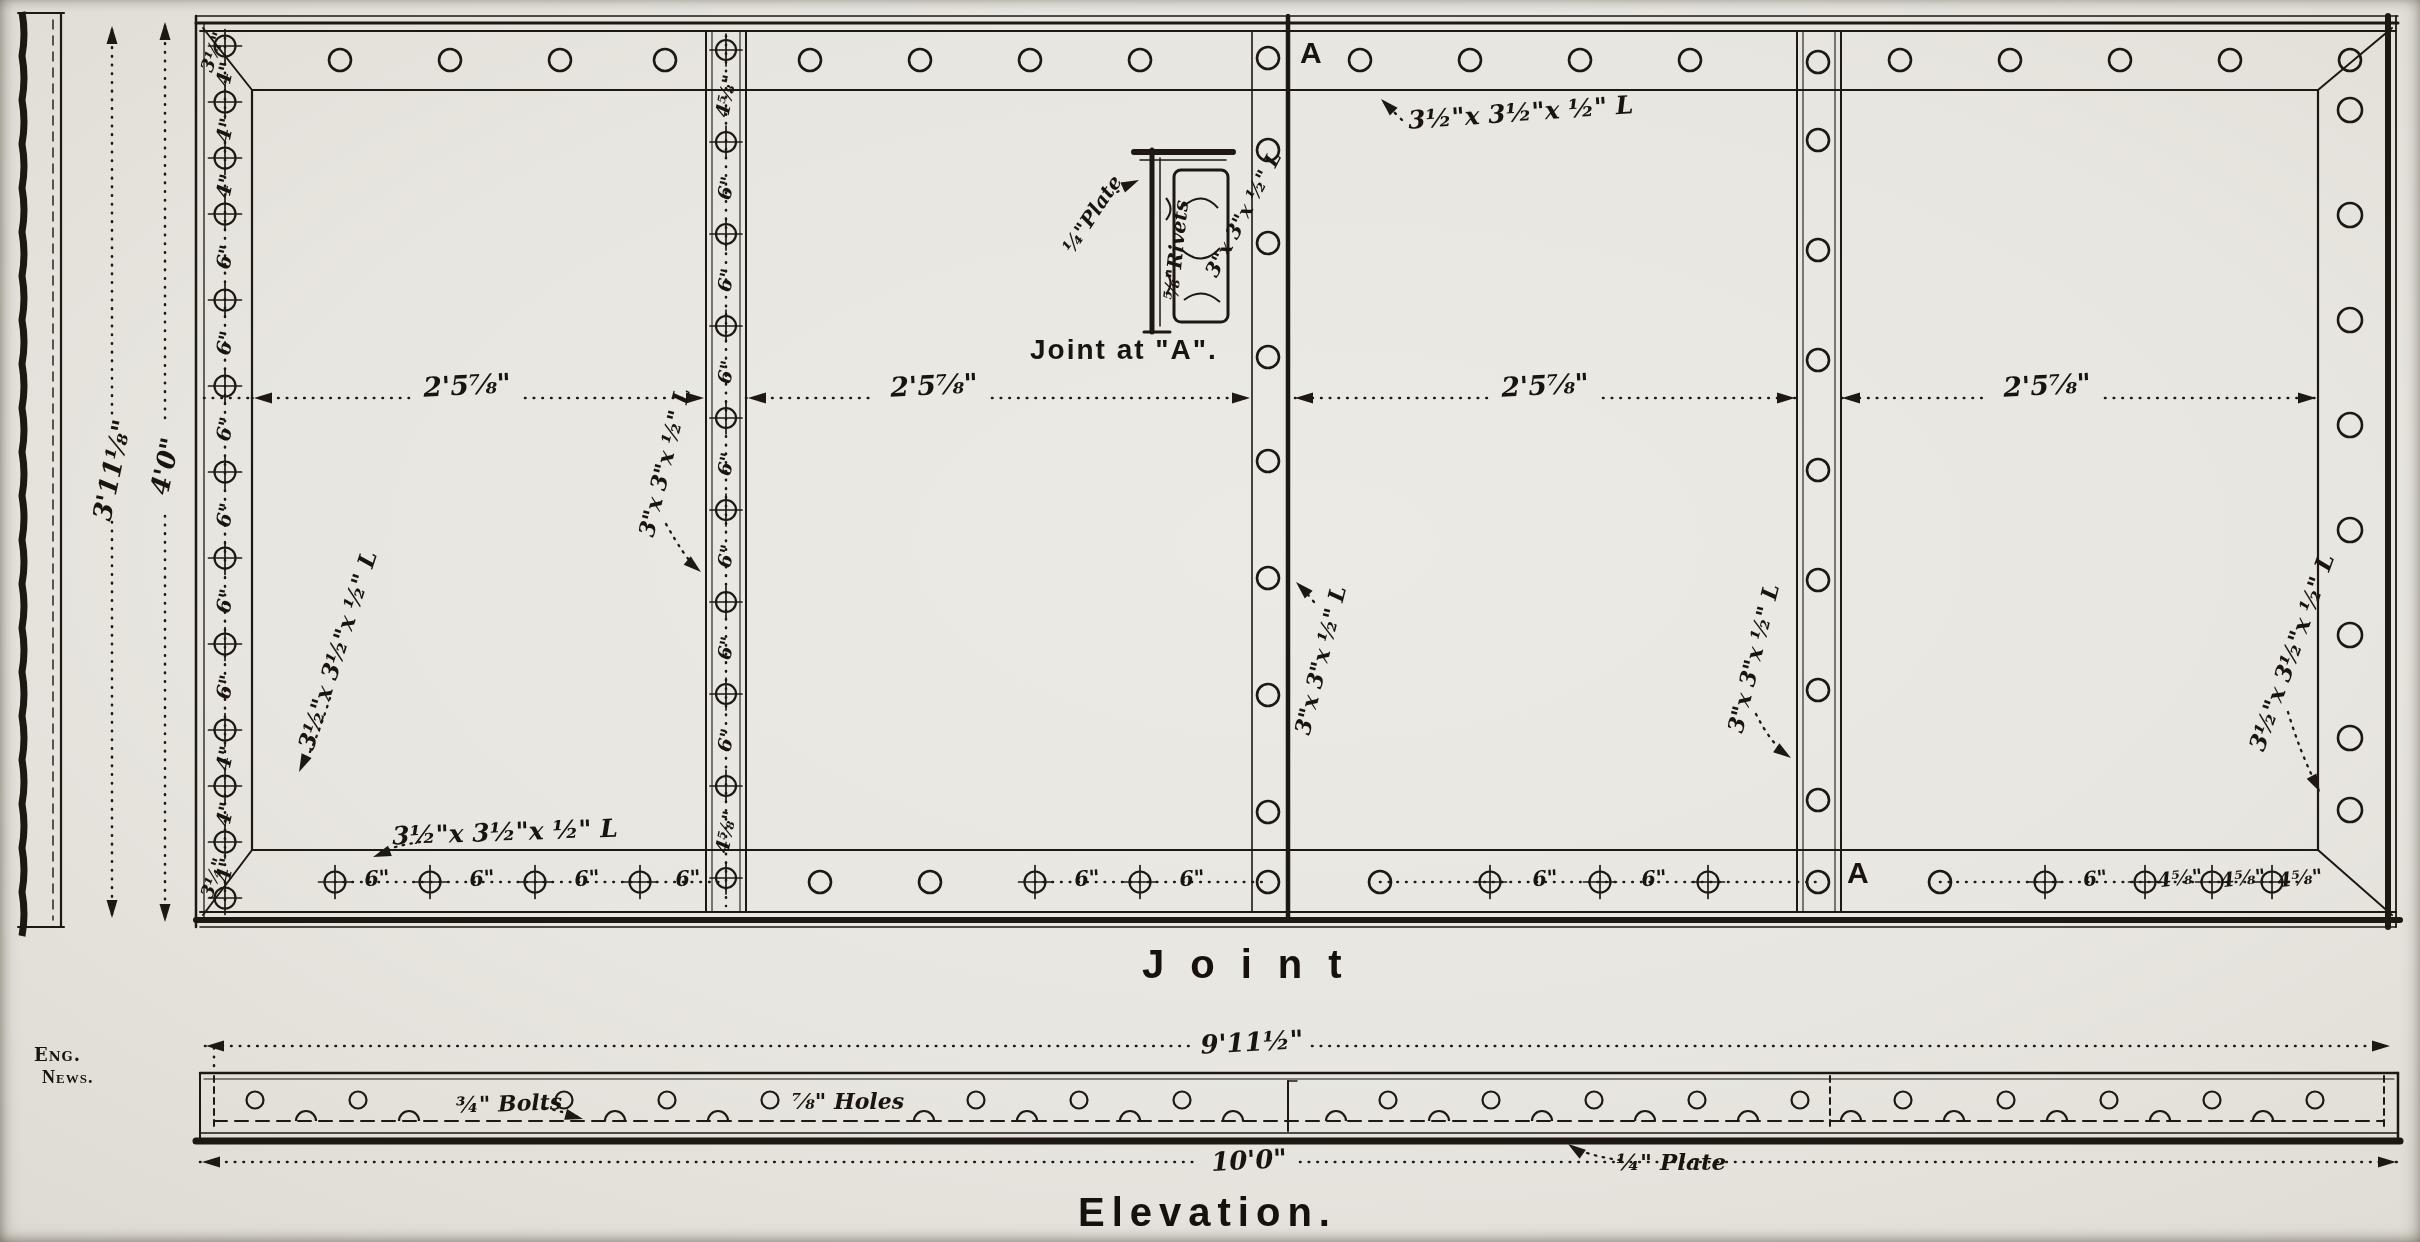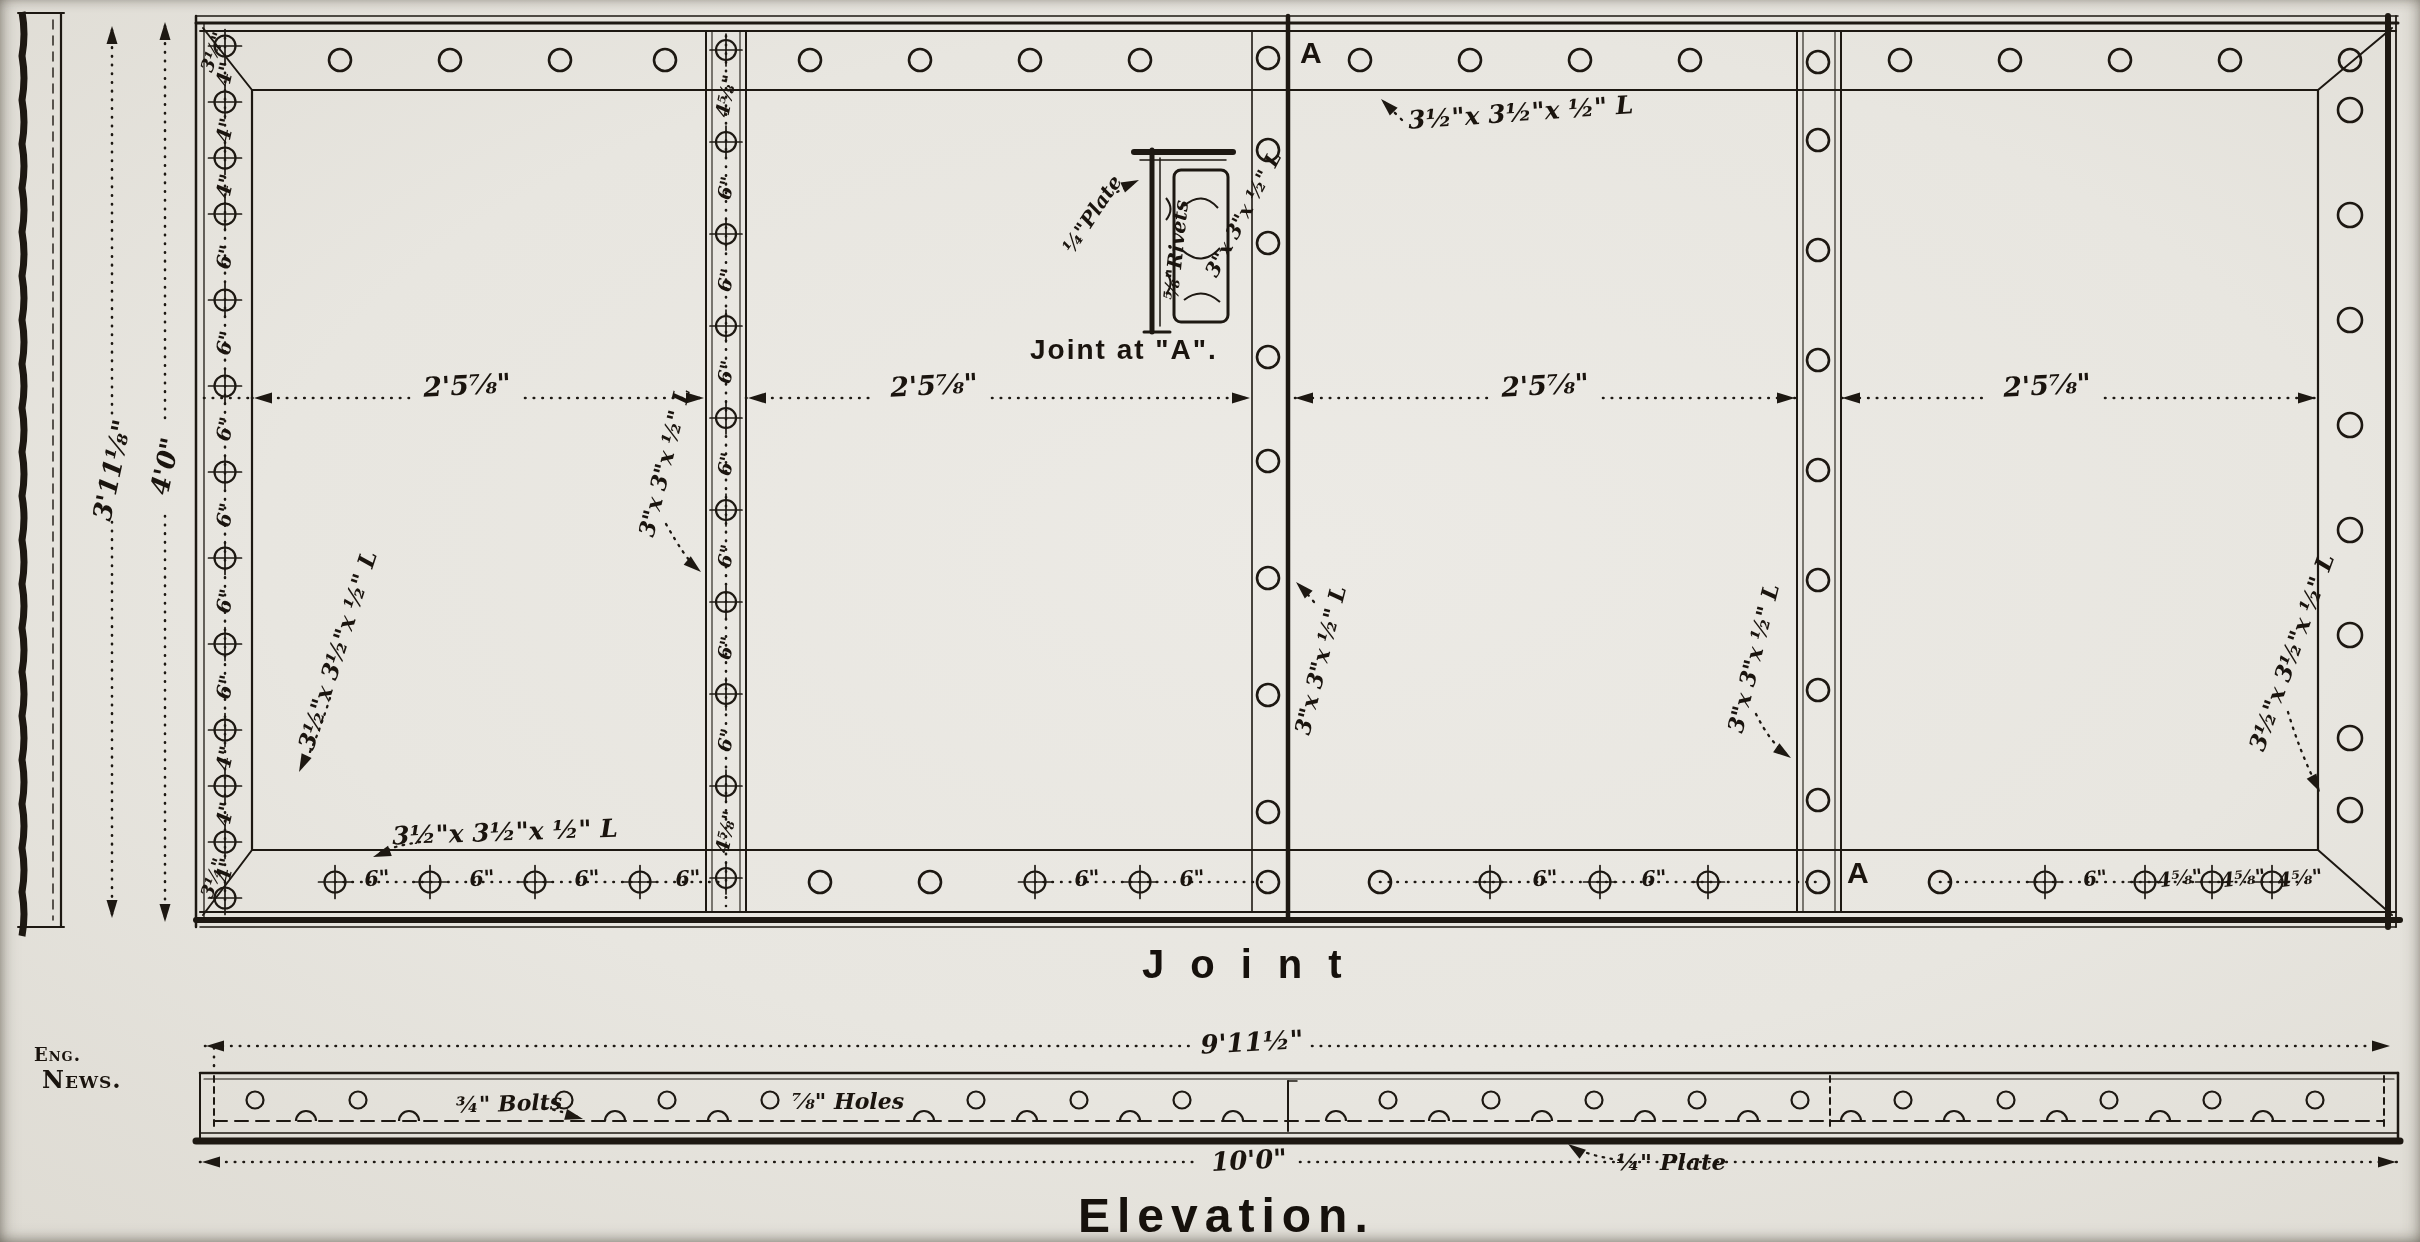"News." div.lbl { font-family: none -> Liberation Serif, serif; font-size: 24px -> 18px }
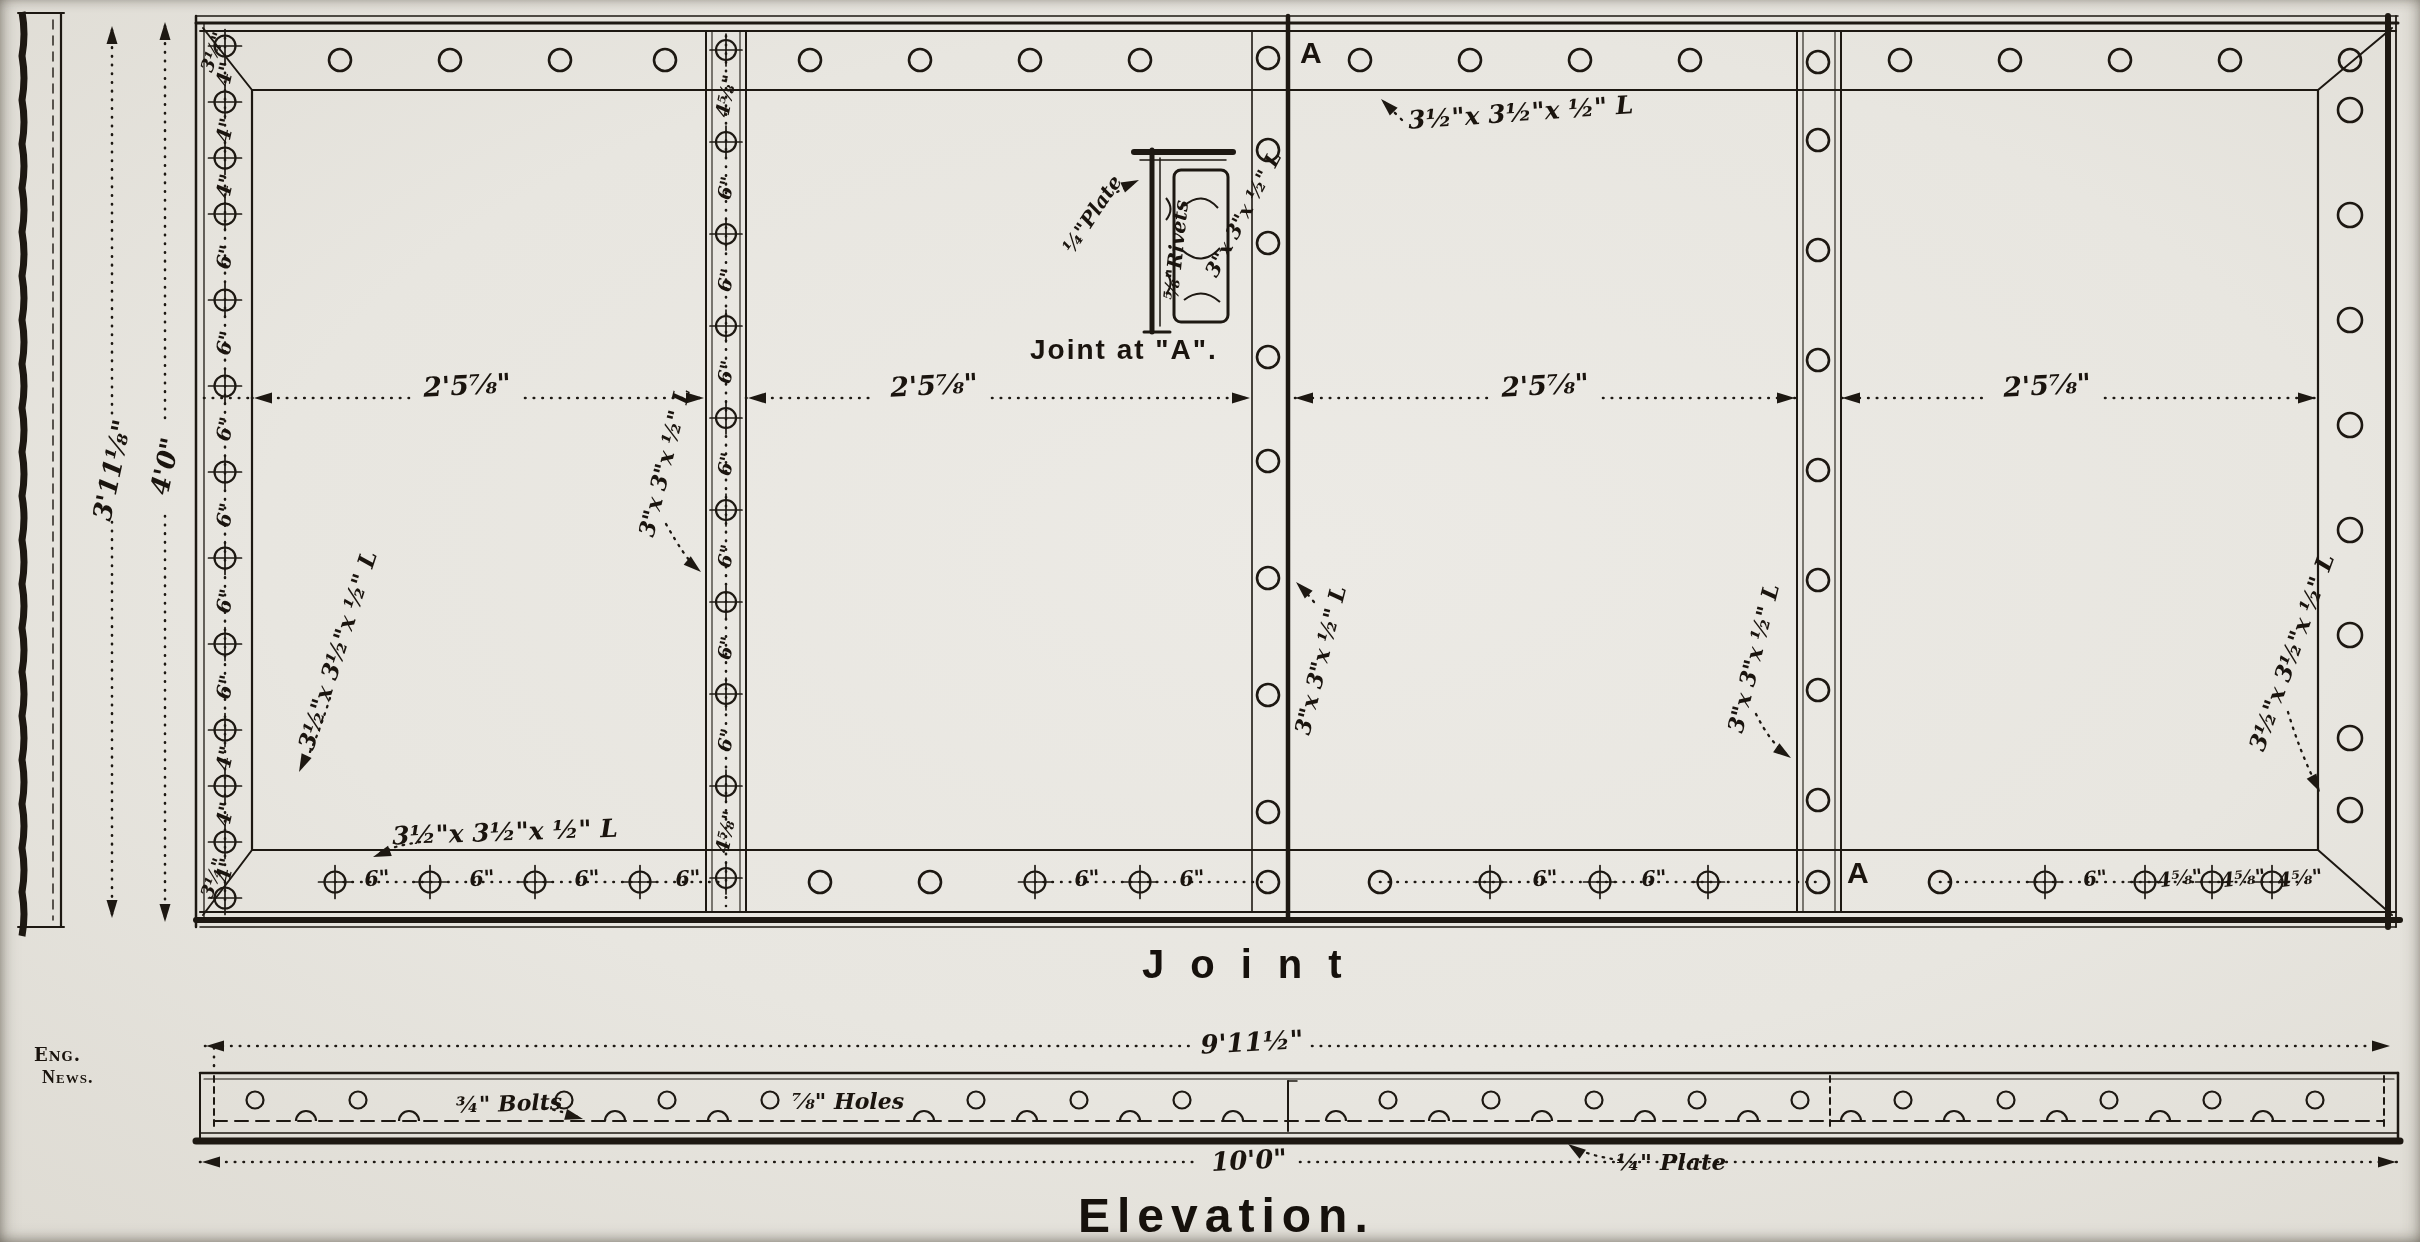"Elevation." div.lbl { font-size: 48px -> 40px }
